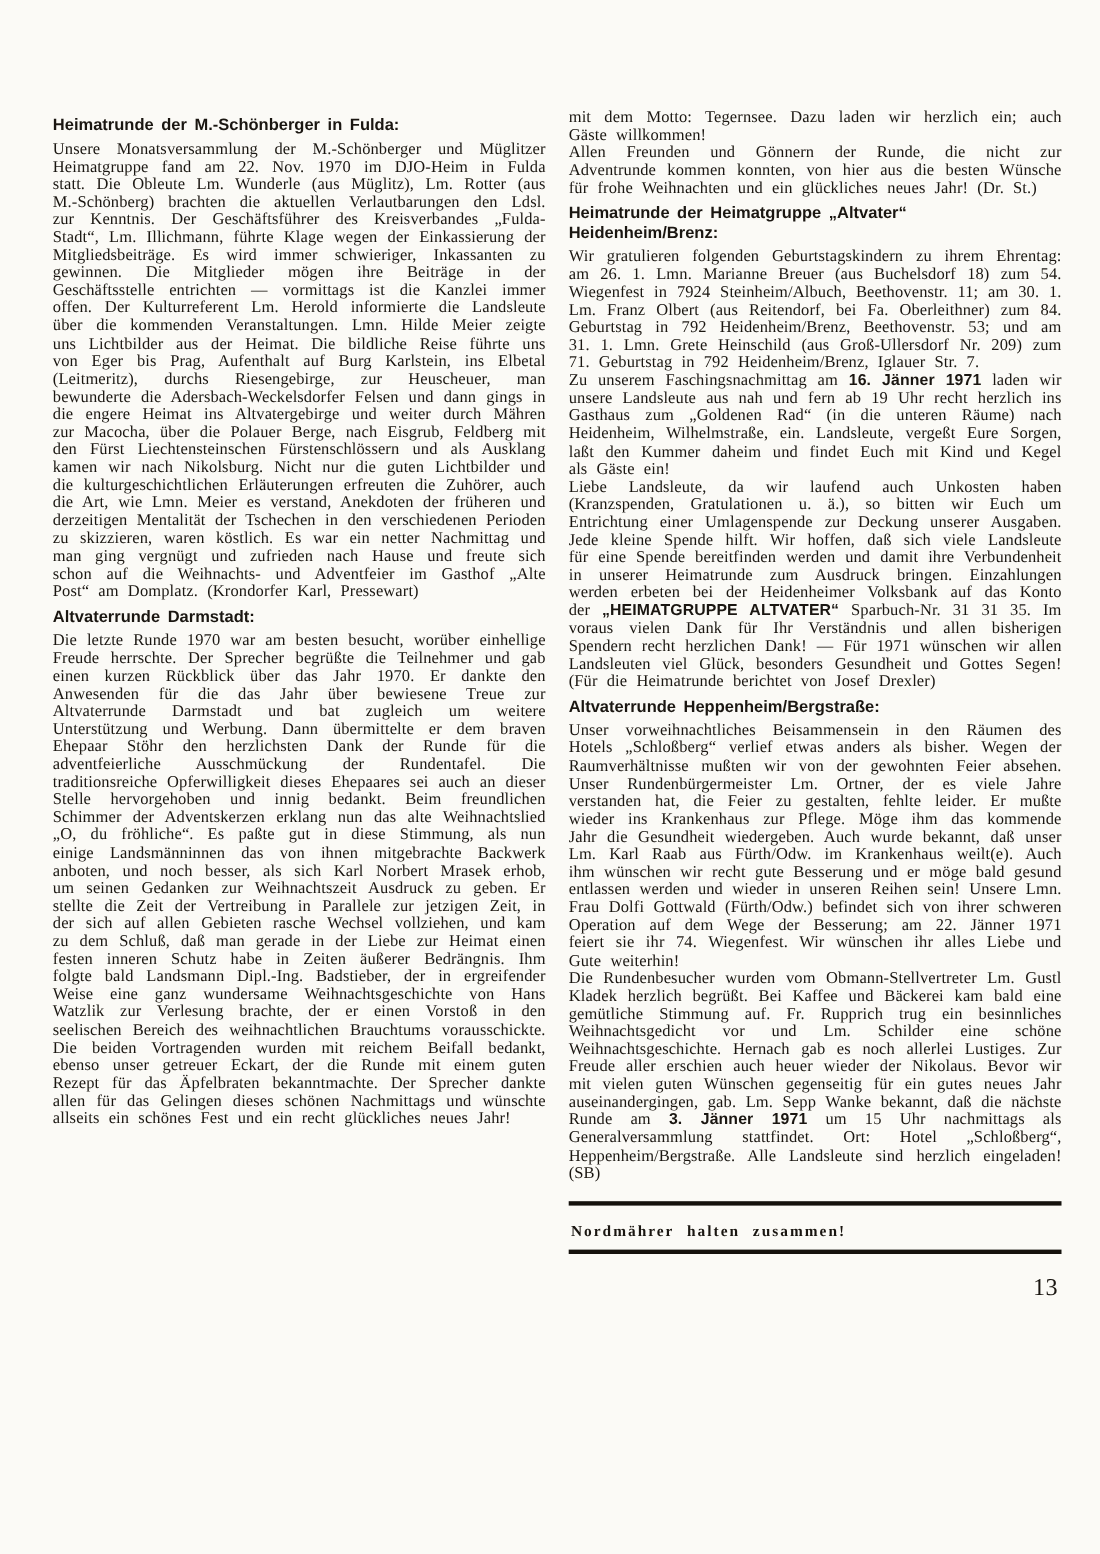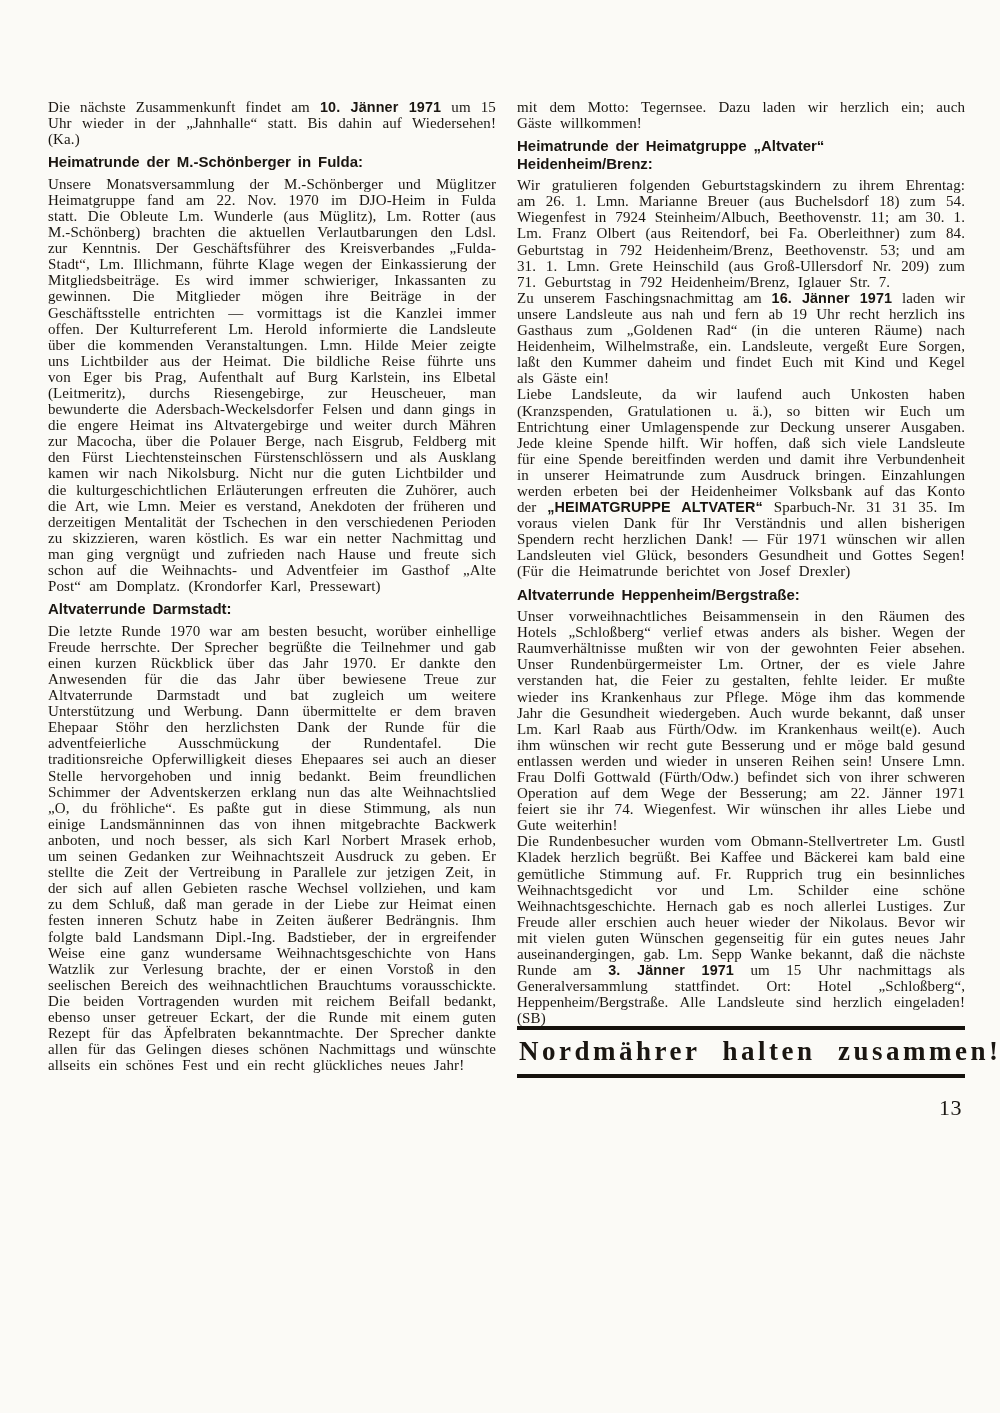"Die nächste Zusammenkunft findet am" p { html: <p>Die nächste Zusammenkunft findet am <b>10. Jänner 1971</b> um 15 Uhr wieder in der „Jahnhalle“ statt. Bis dahin auf Wiedersehen! (Ka.)</p> -> none }
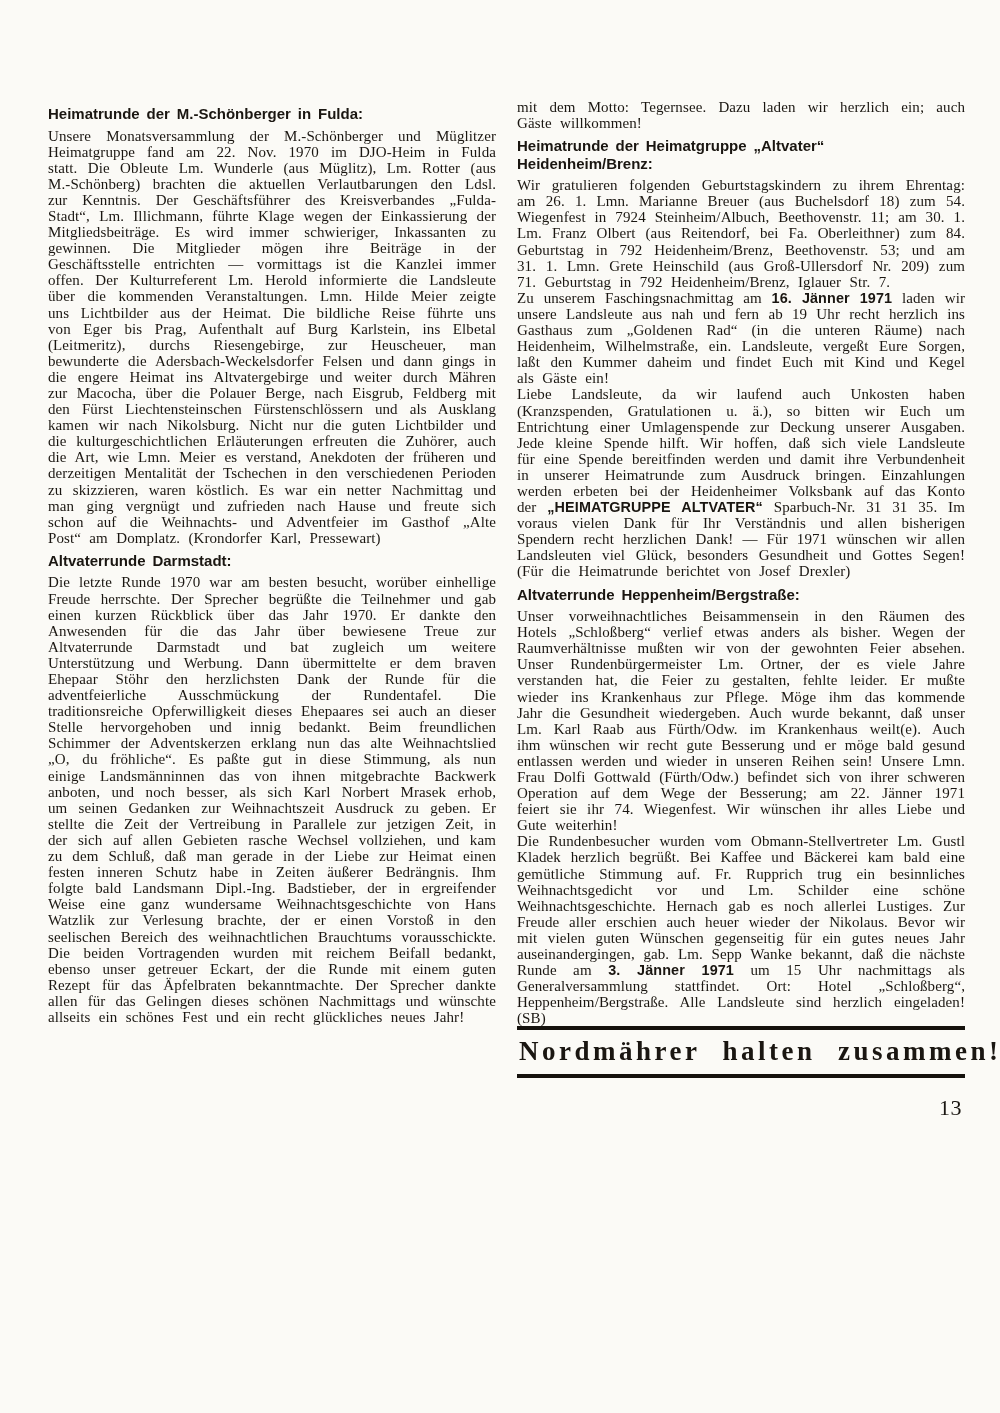"Allen Freunden und Gönnern der" p { html: none -> <p>Allen Freunden und Gönnern der Runde, die nicht zur Adventrunde kommen konnten, von hier aus die besten Wünsche für frohe Weihnachten und ein glückliches neues Jahr! (Dr. St.)</p> }
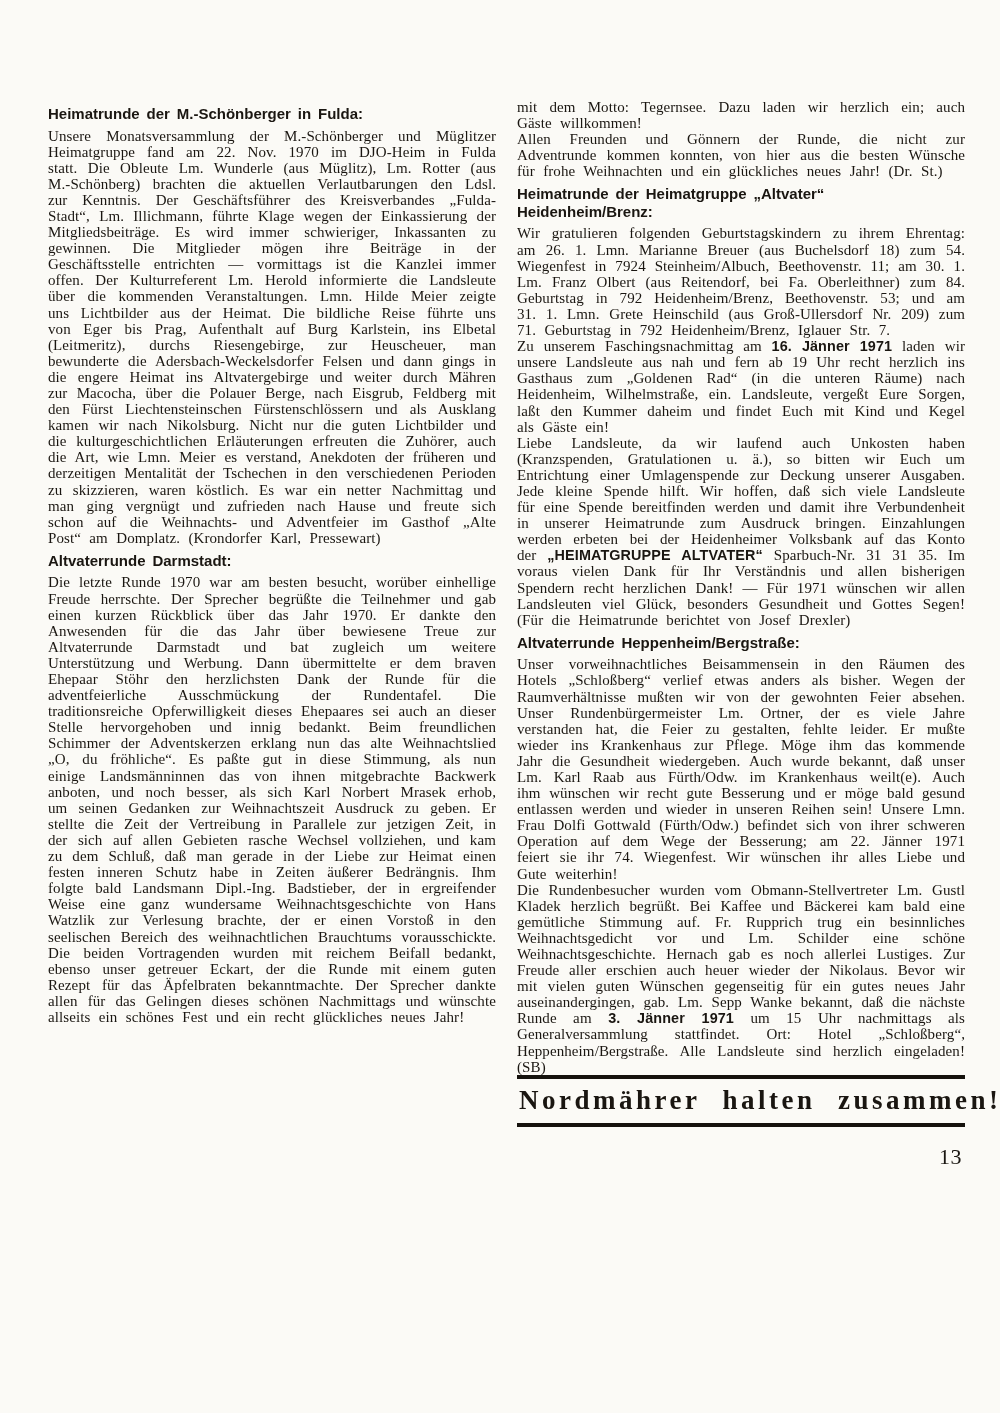"Nordmährer halten zusammen!" .banner { font-size: 27px -> 14px; margin-top: none -> 17px; padding: 6px 0 7px 2px -> 17px 0 7px 2px }
